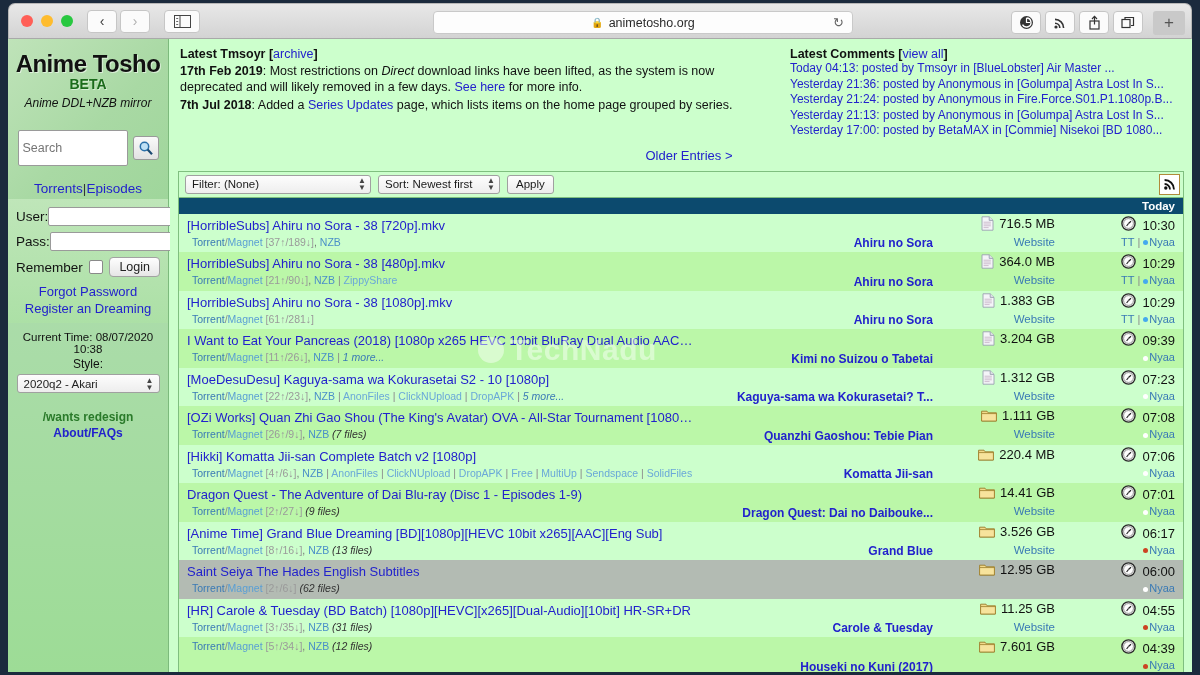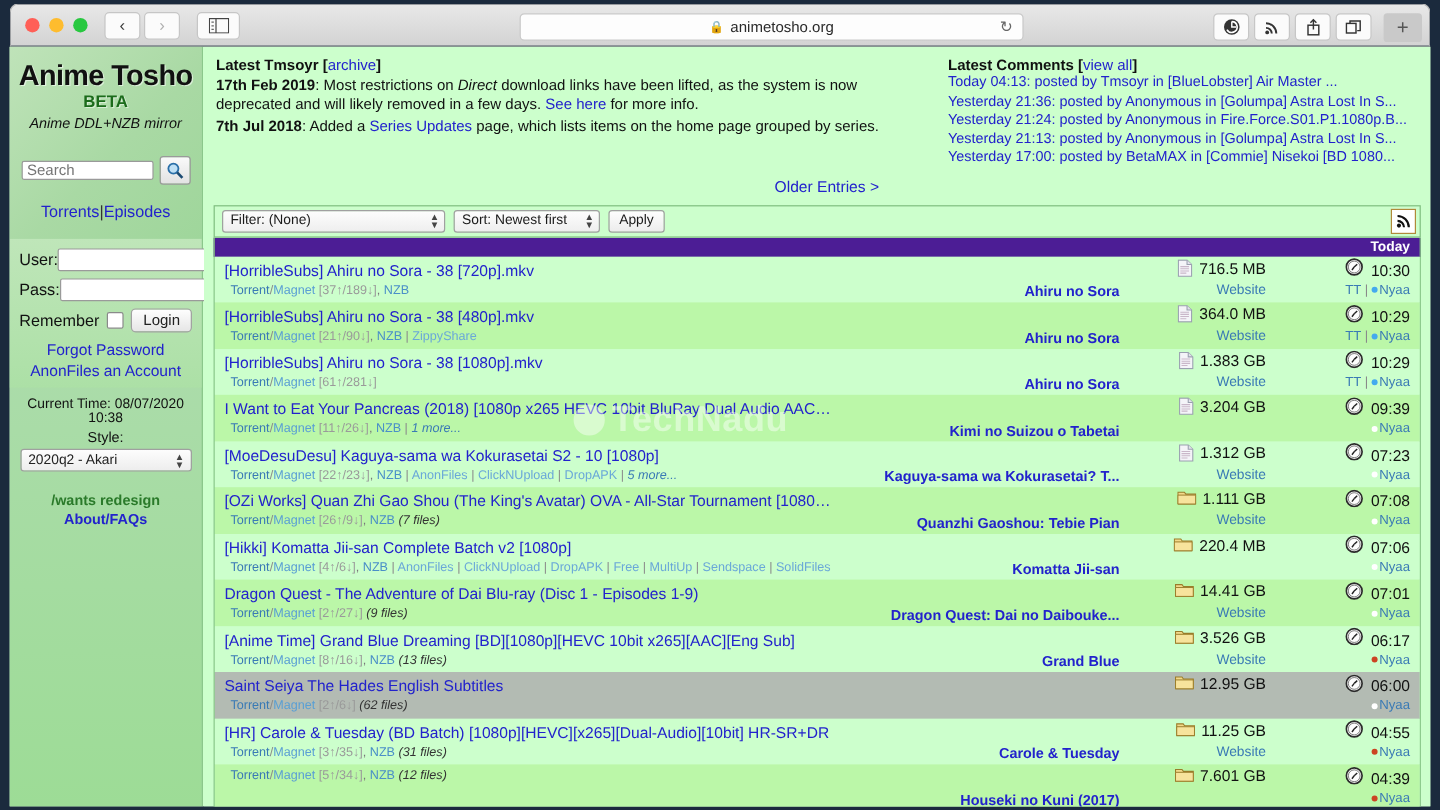"Search" #search-input { height: 16px -> 36px }
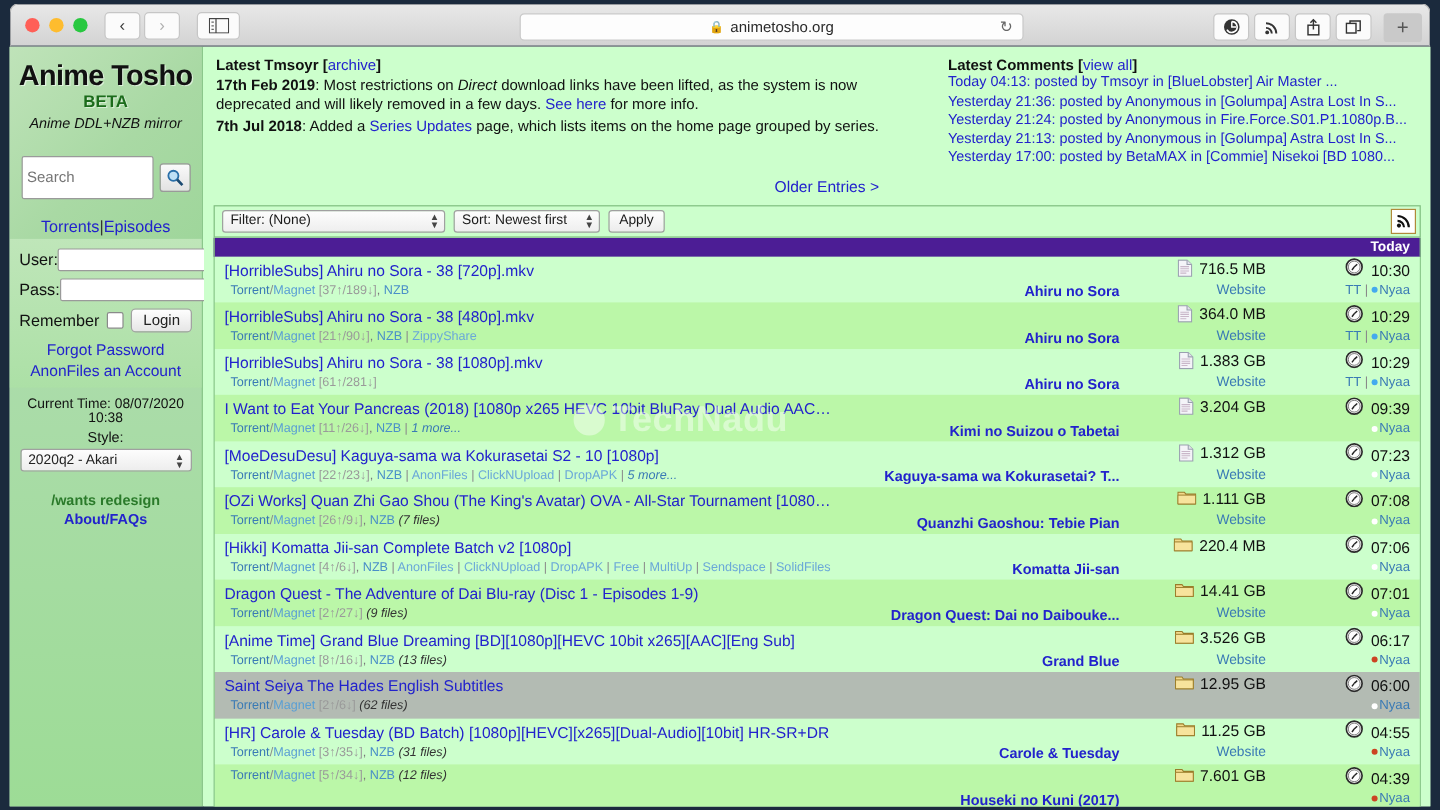"Today" #day-bar { background: #4c1d95 -> #0c4a6e }
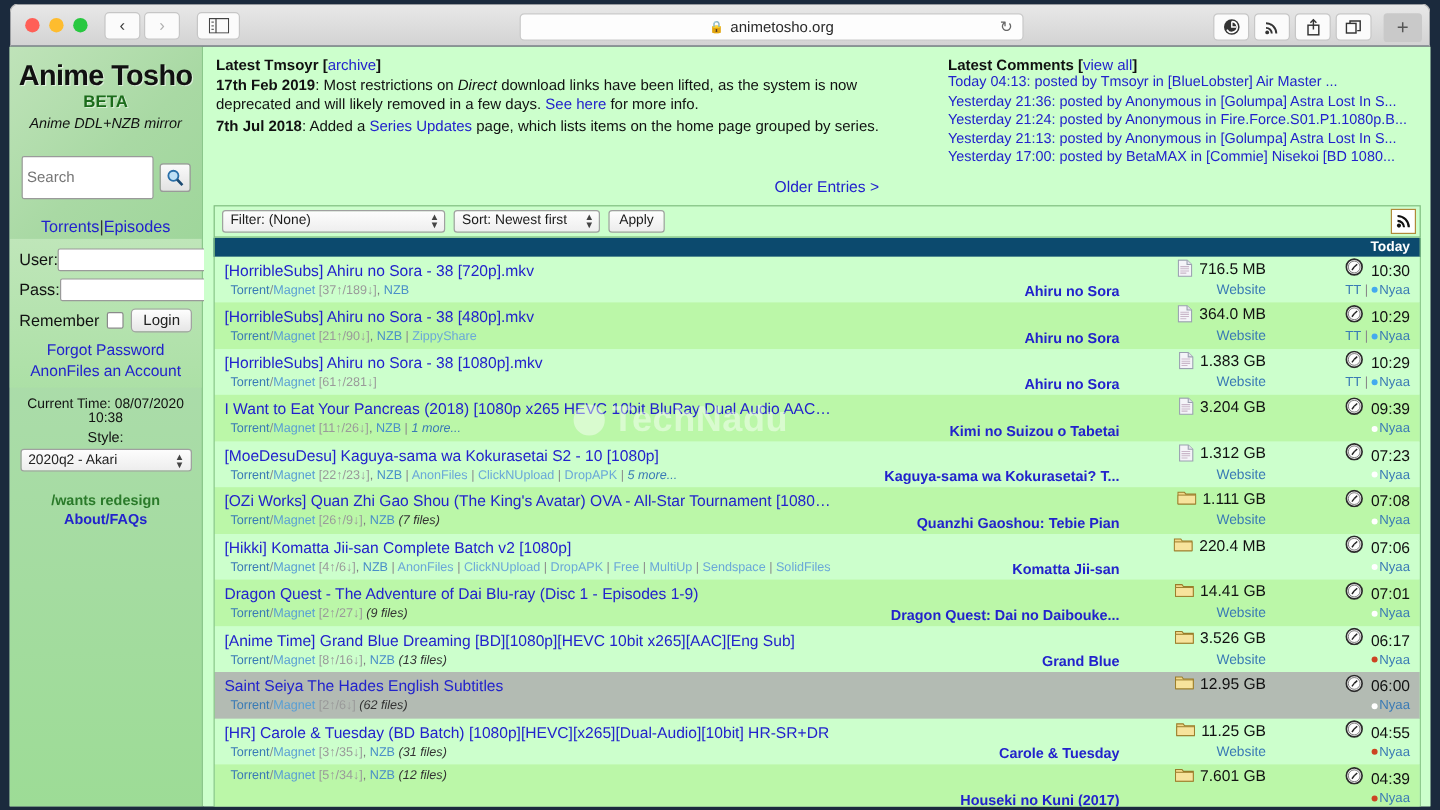"AnonFiles an Account" a { text: AnonFiles an Account -> Register an Dreaming }
